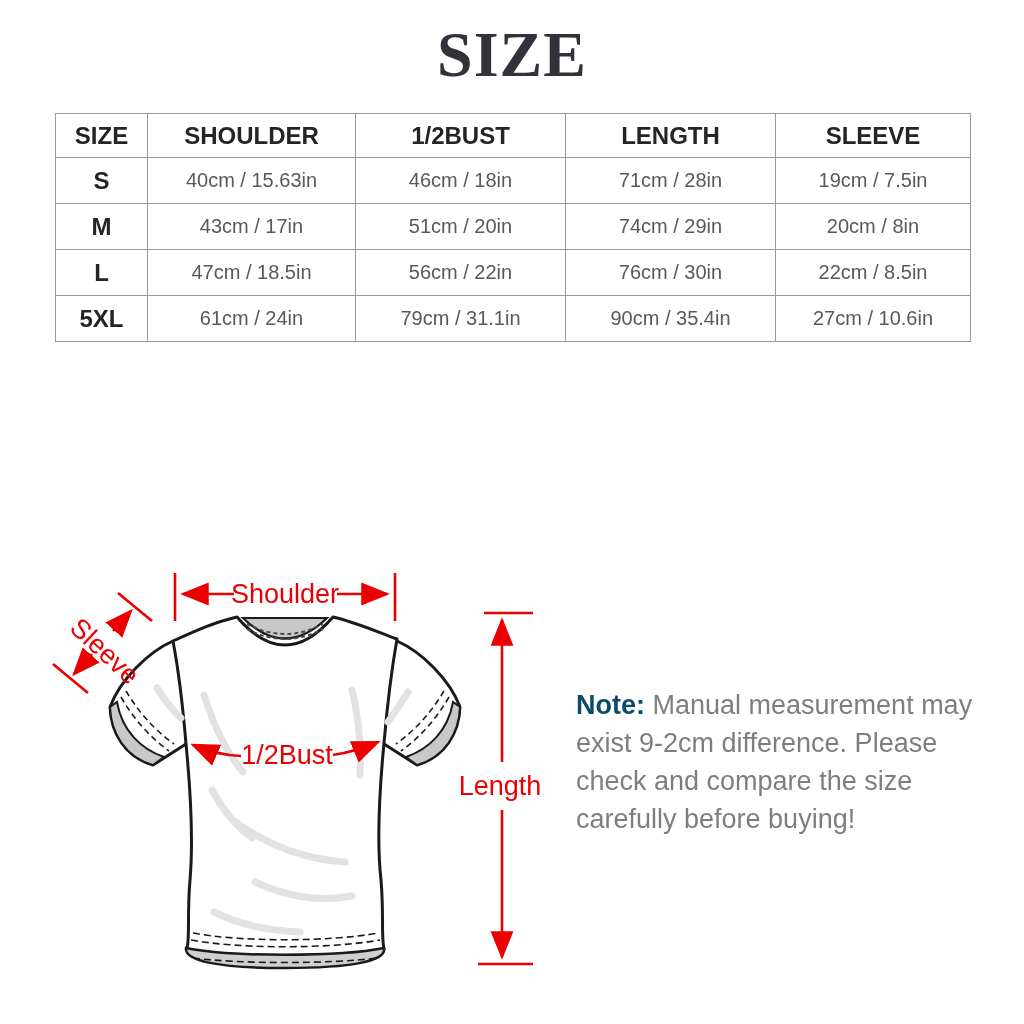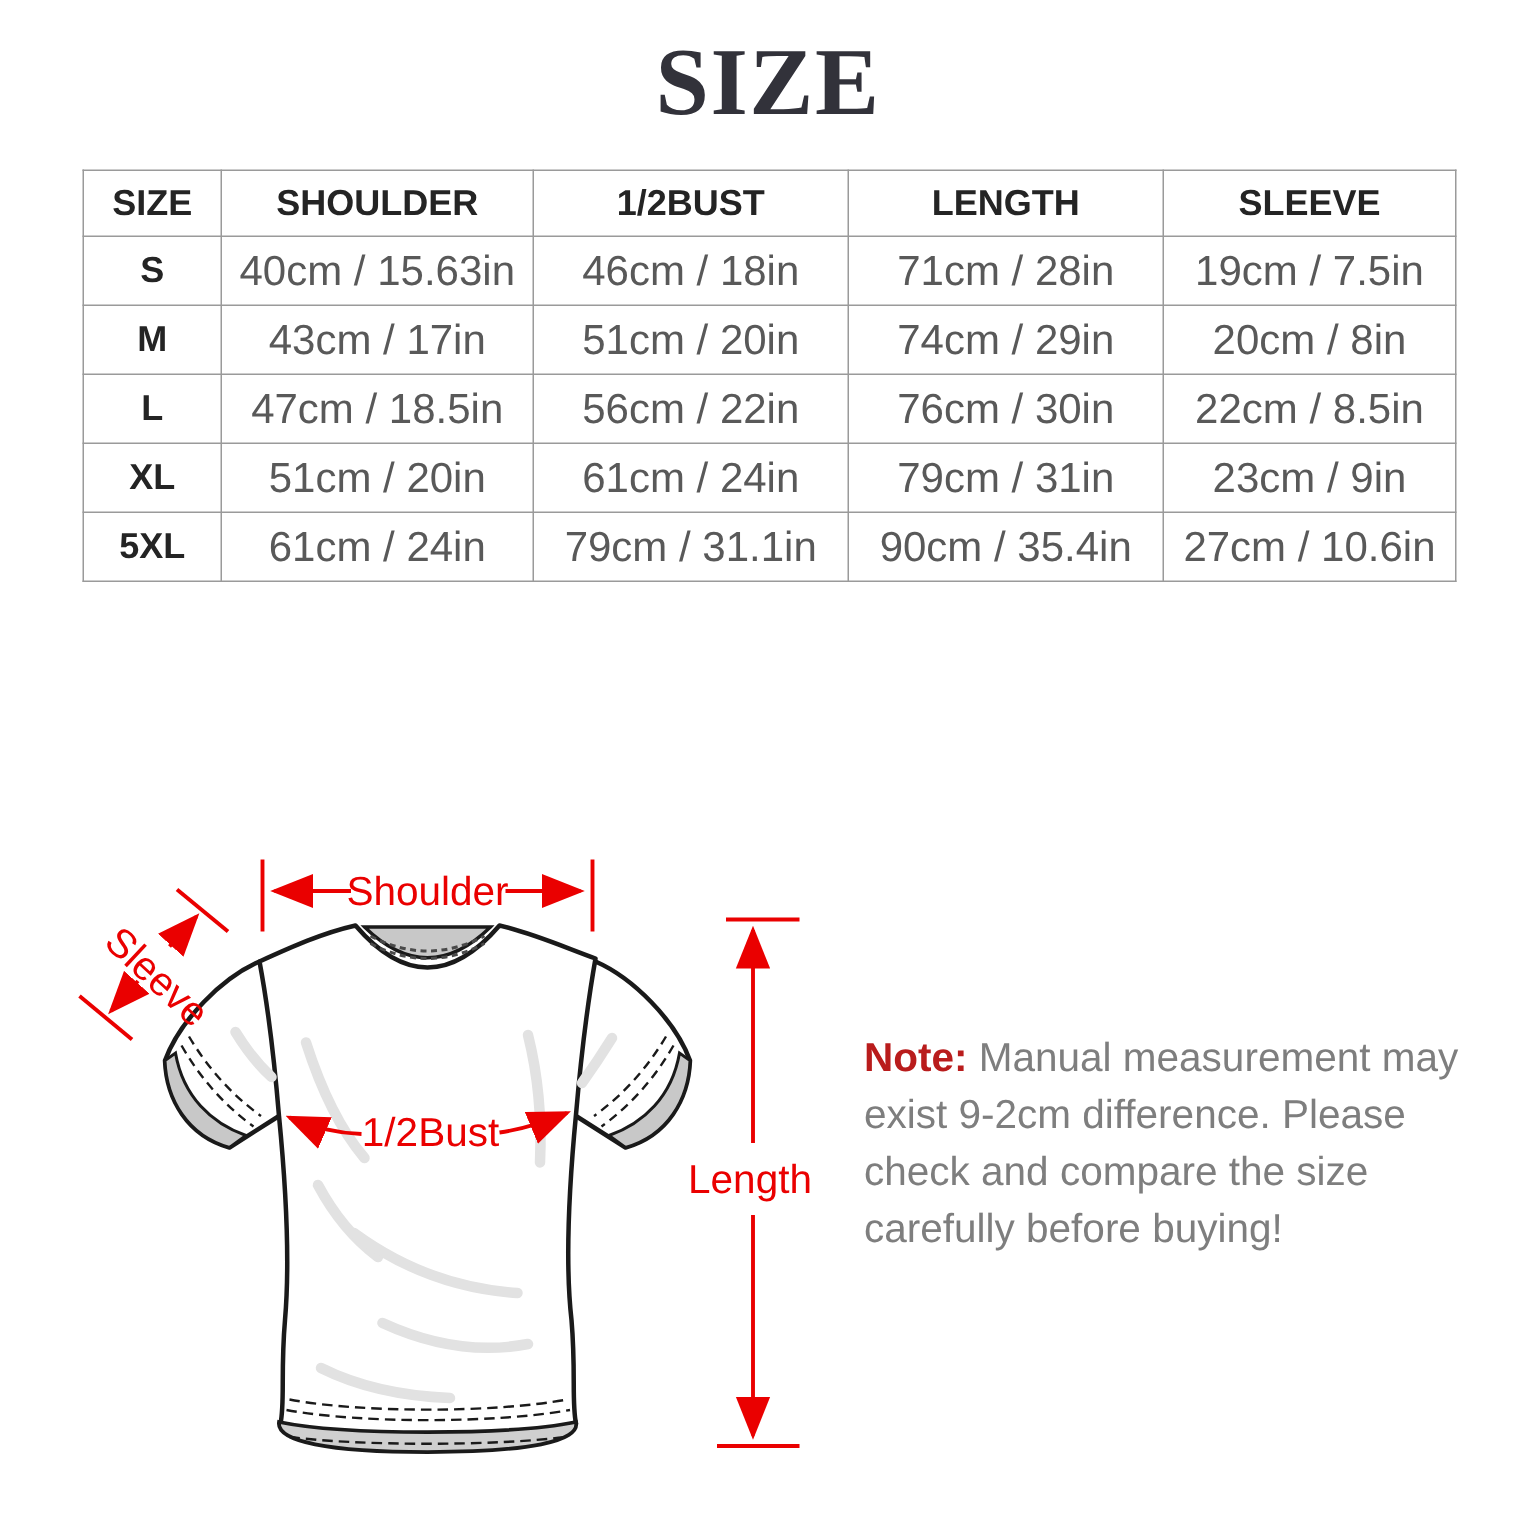"40cm / 15.63in" table.size-table tbody td { font-size: 28px -> 20px }
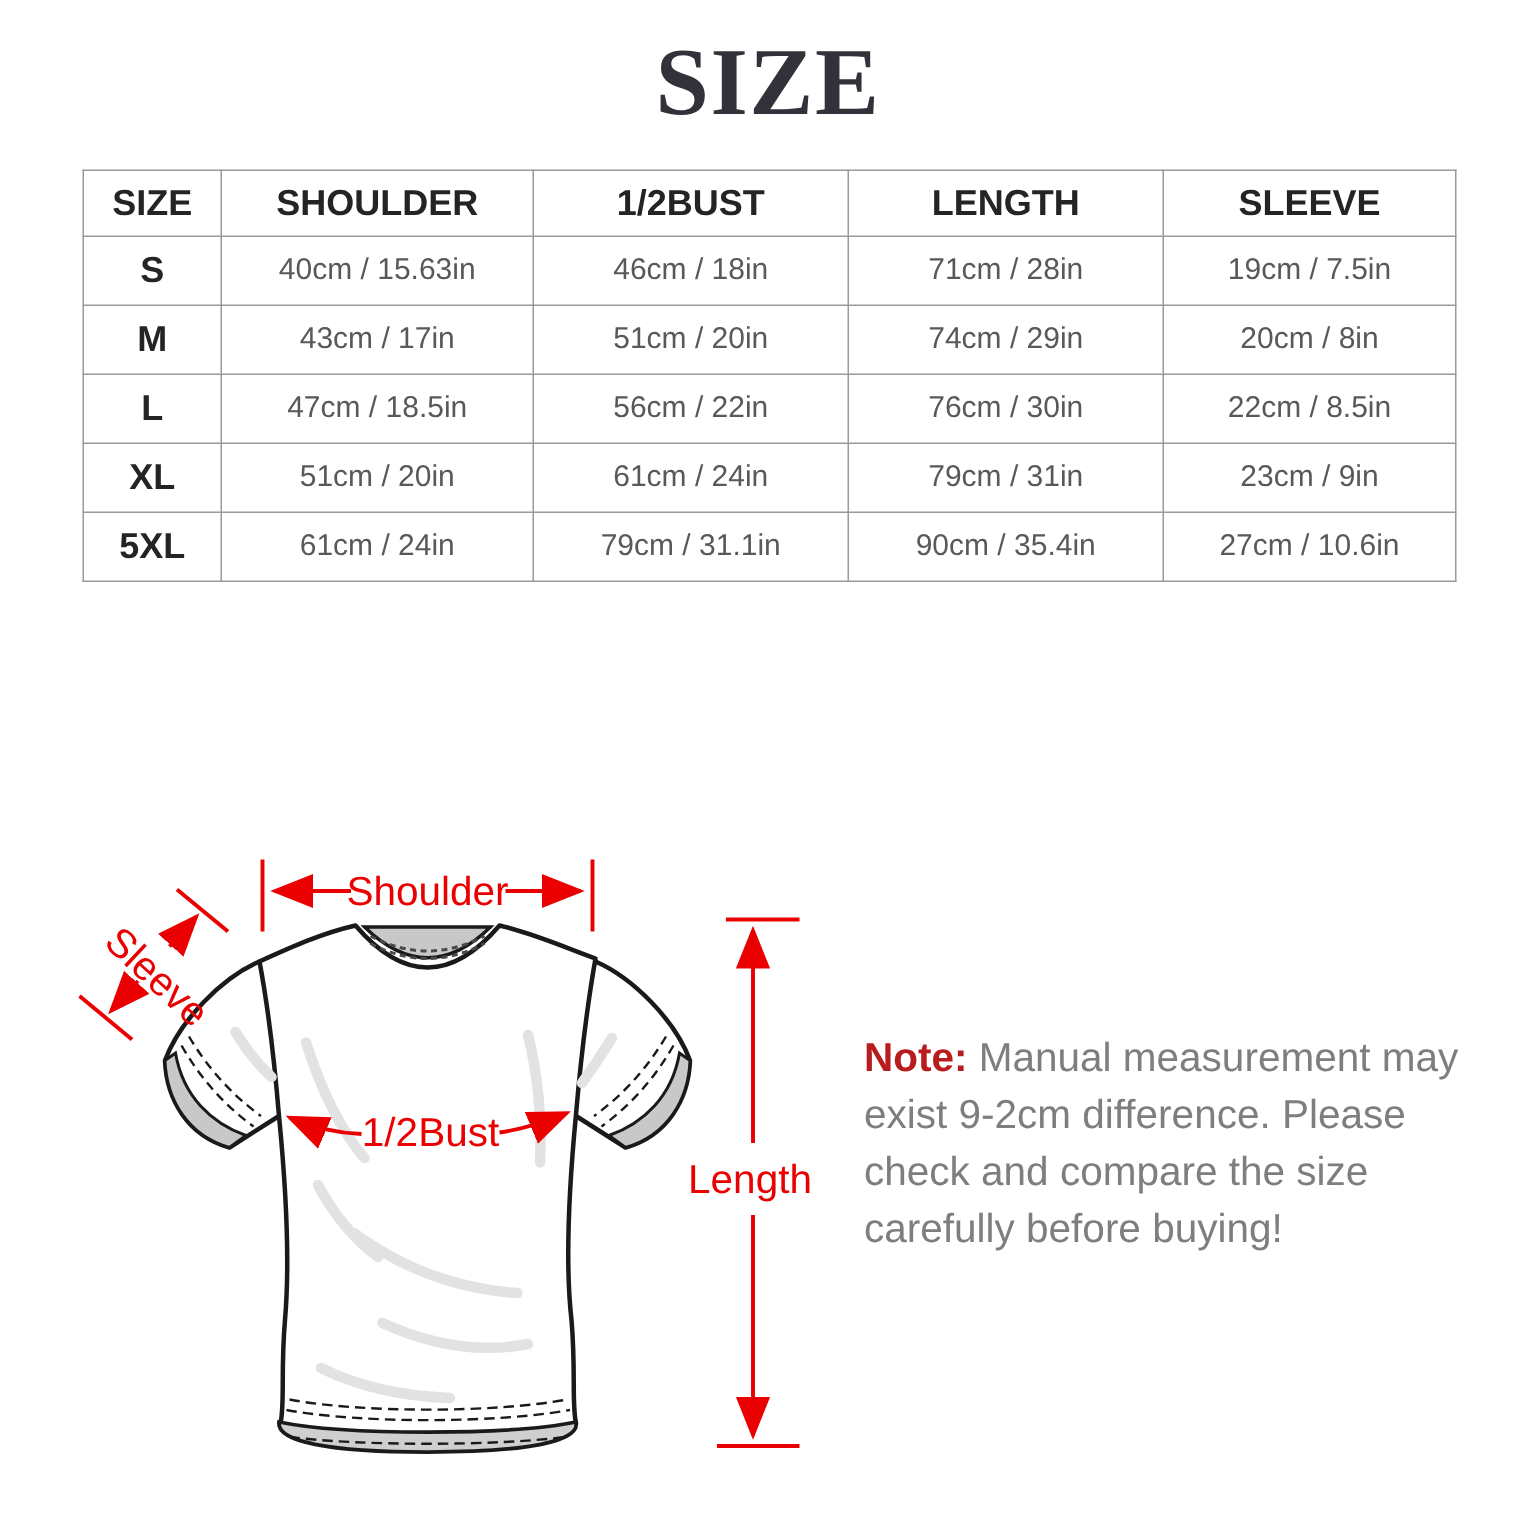"XL" tr { html: <tr> <th>XL</th> <td>51cm / 20in</td> <td>61cm / 24in</td> <td>79cm / 31in</td> <td>23cm / 9in</td> </tr> -> none }
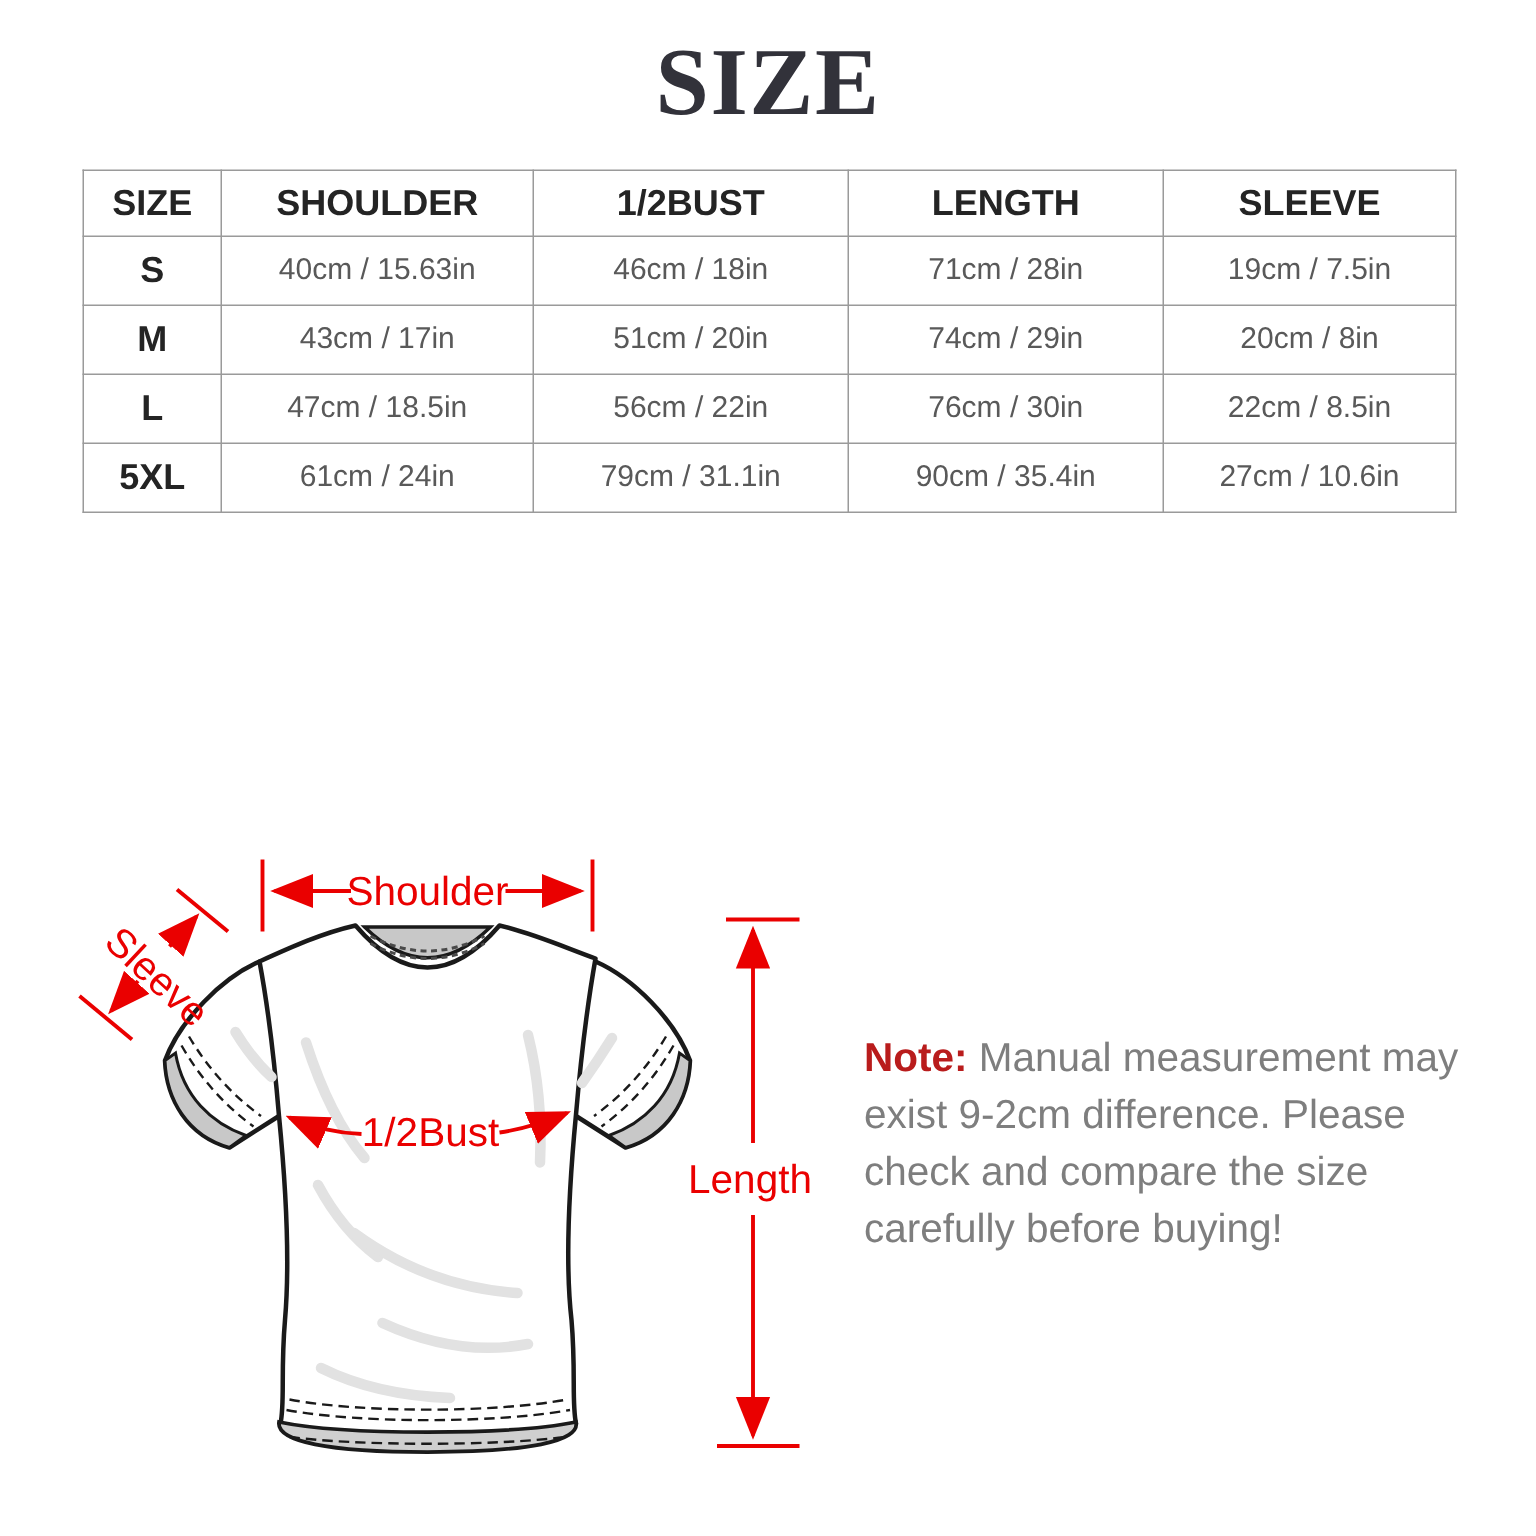"Note:" .note-block b { color: #b91c1c -> #0c4a6e }
